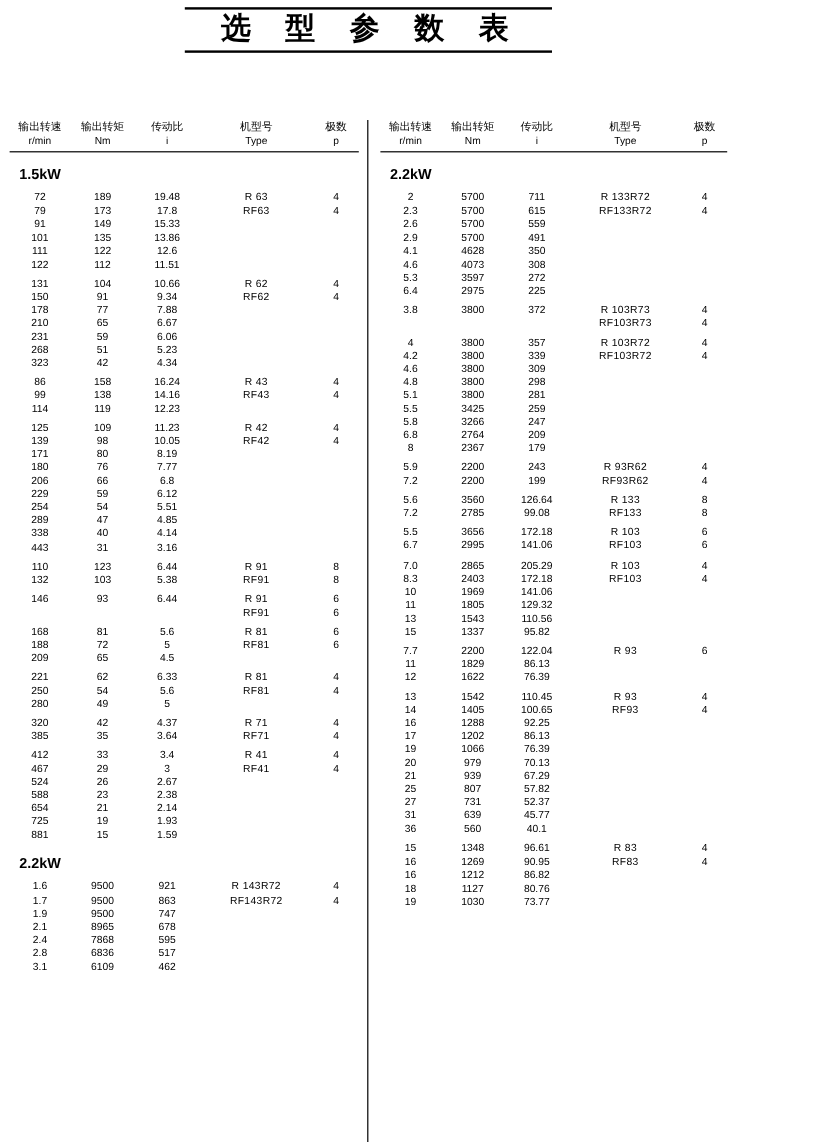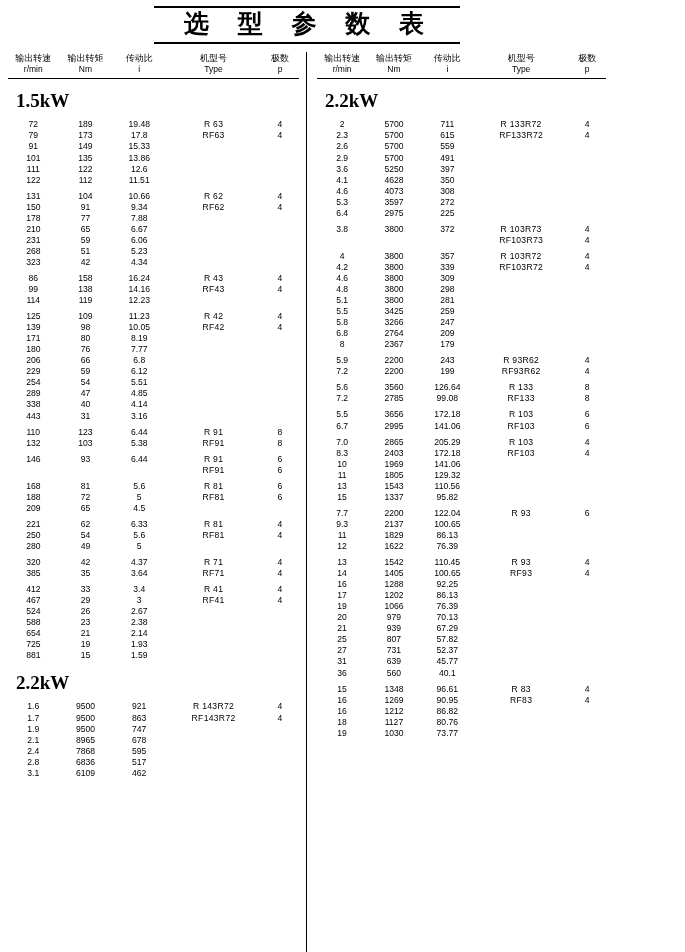"输出转速" .col { margin-top: none -> 48px }
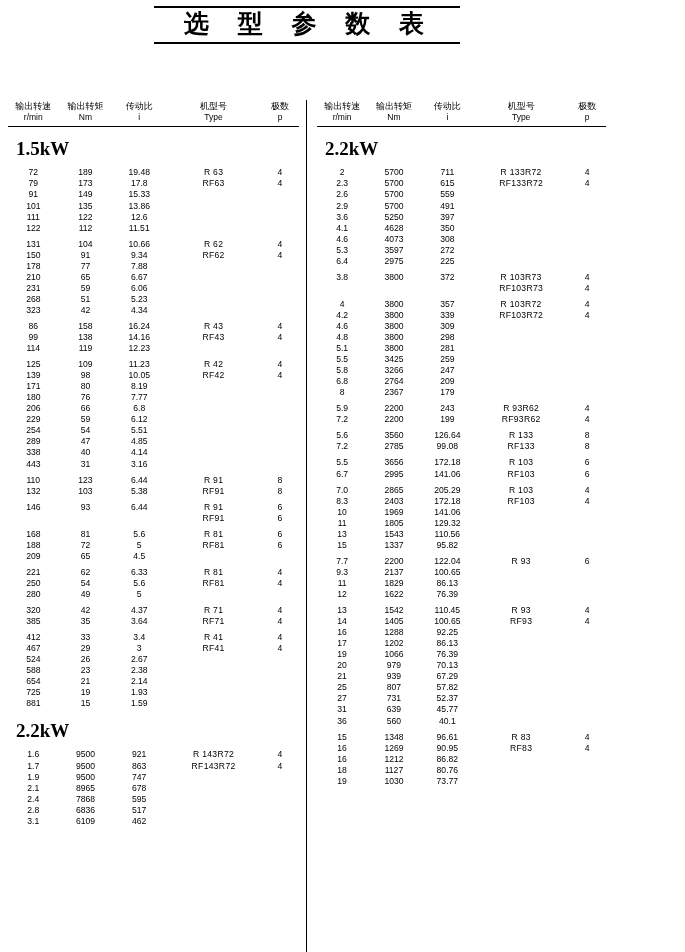"1.5kW" .section-title { font-family: Liberation Serif, serif -> Liberation Sans, sans-serif; font-size: 19px -> 12px }
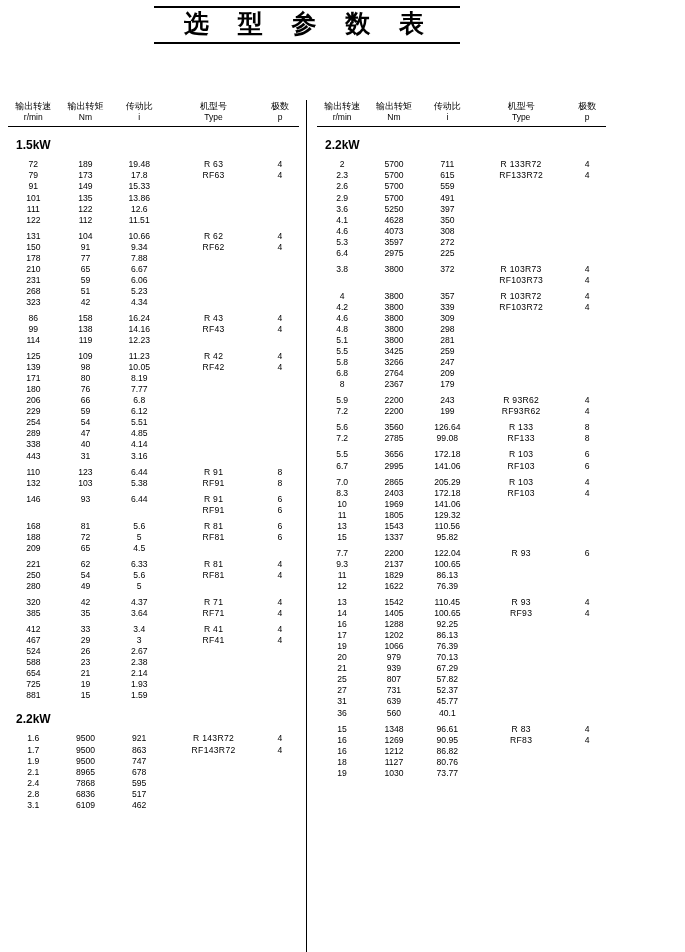"3.6" tr { html: <tr> <td>3.6</td> <td>5250</td> <td>397</td> <td>&nbsp;</td> <td>&nbsp;</td> </tr> -> none }
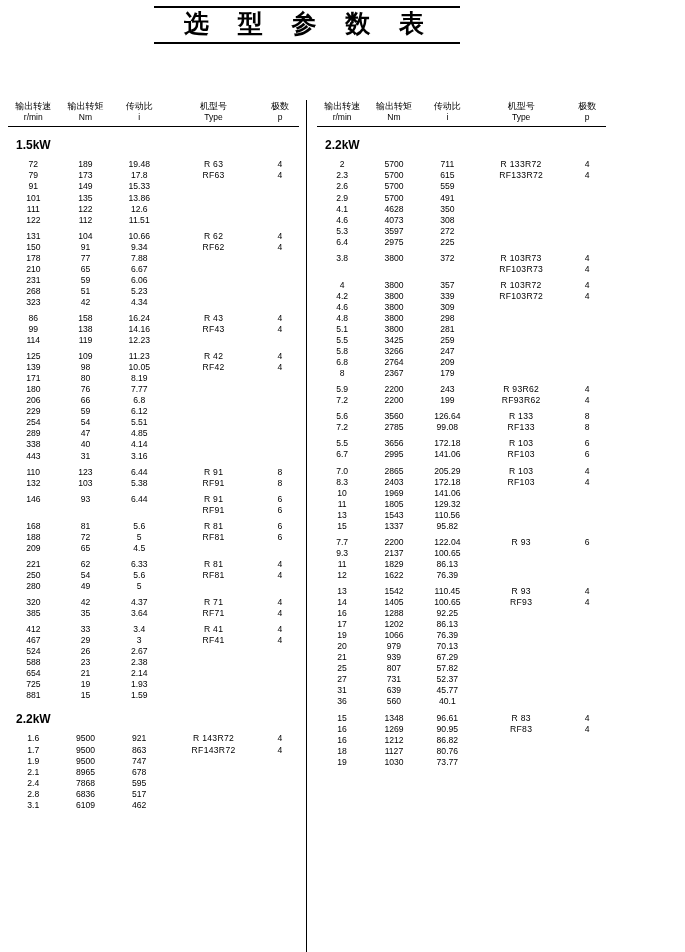"9.3" tr { html: <tr> <td>9.3</td> <td>2137</td> <td>100.65</td> <td>&nbsp;</td> <td>&nbsp;</td> </tr> -> none }
